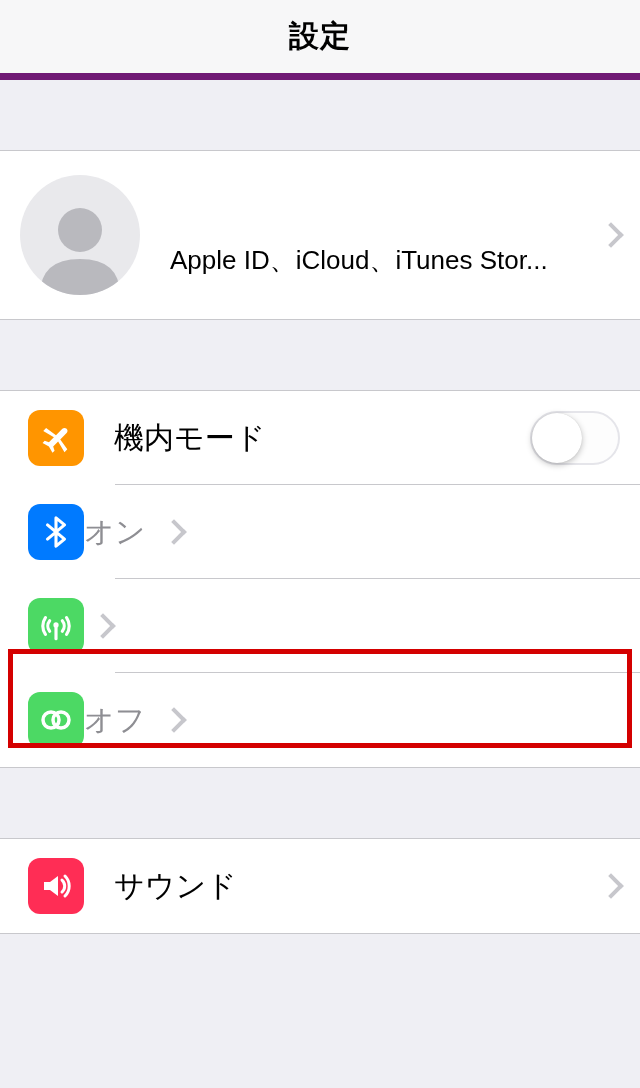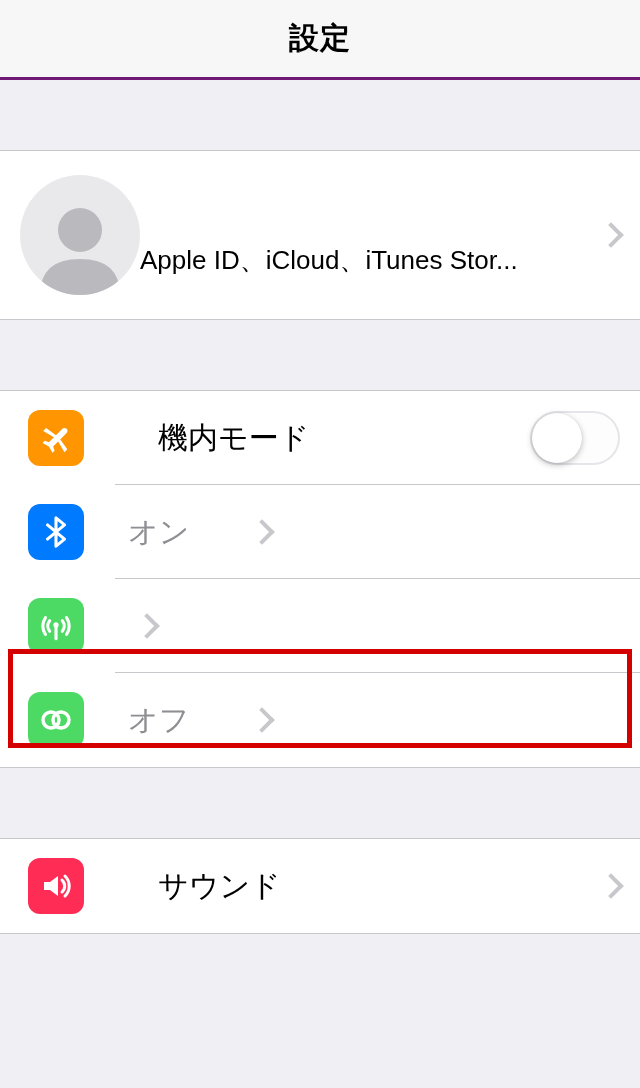"設定" .header { border-bottom: 3px solid #701a75 -> 7px solid #701a75 }
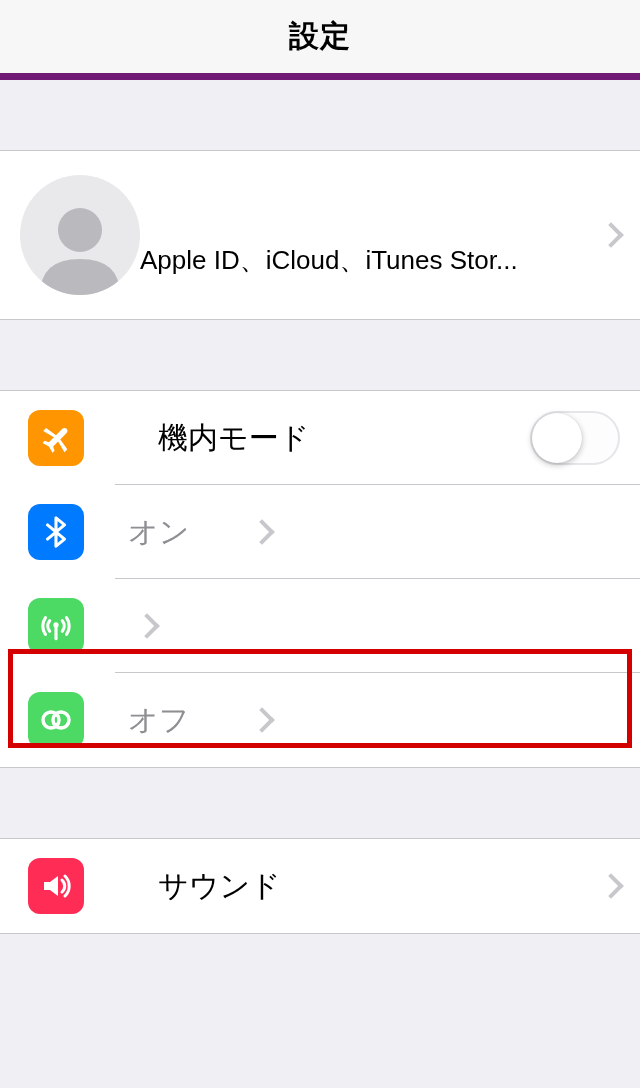"Apple ID、iCloud、iTunes Stor..." .apple-id-text { margin-left: none -> 30px }
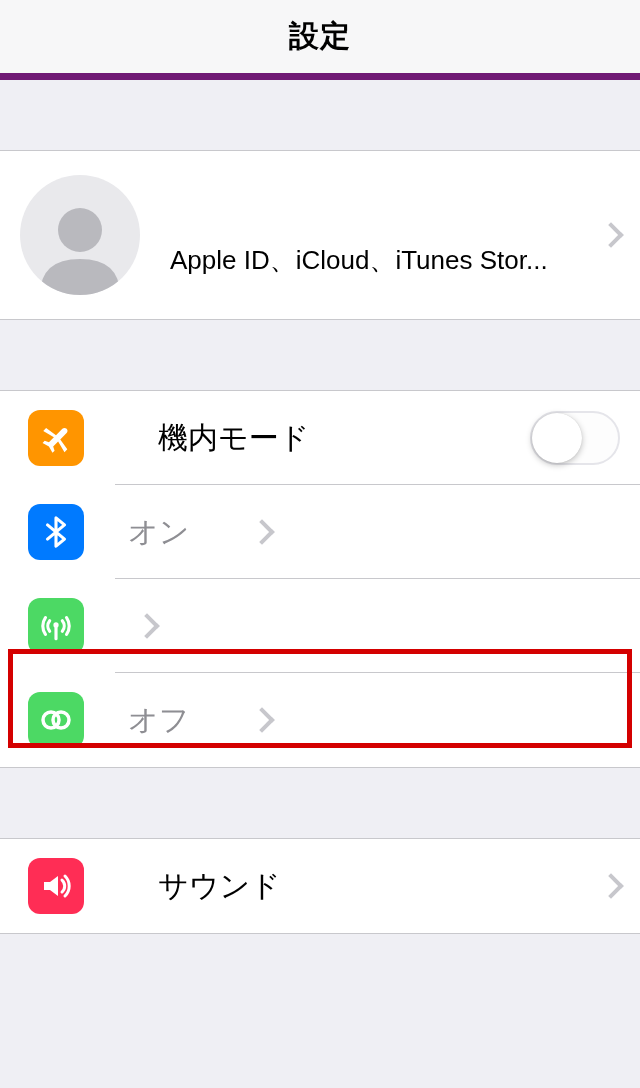"機内モード" .row { gap: 44px -> none }
